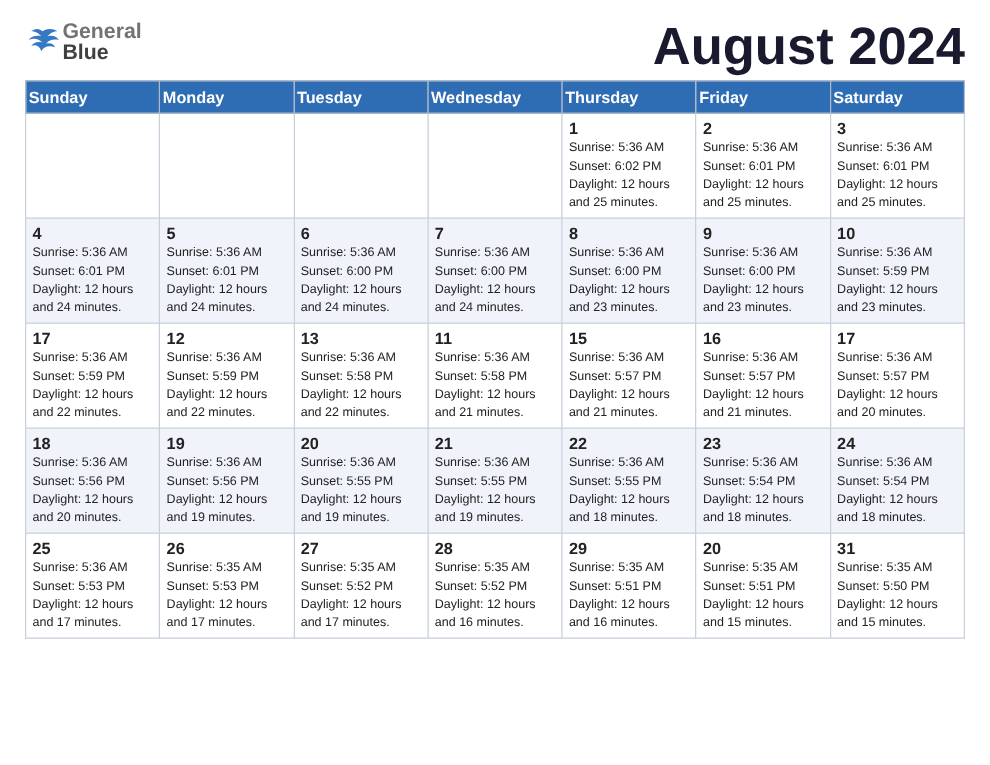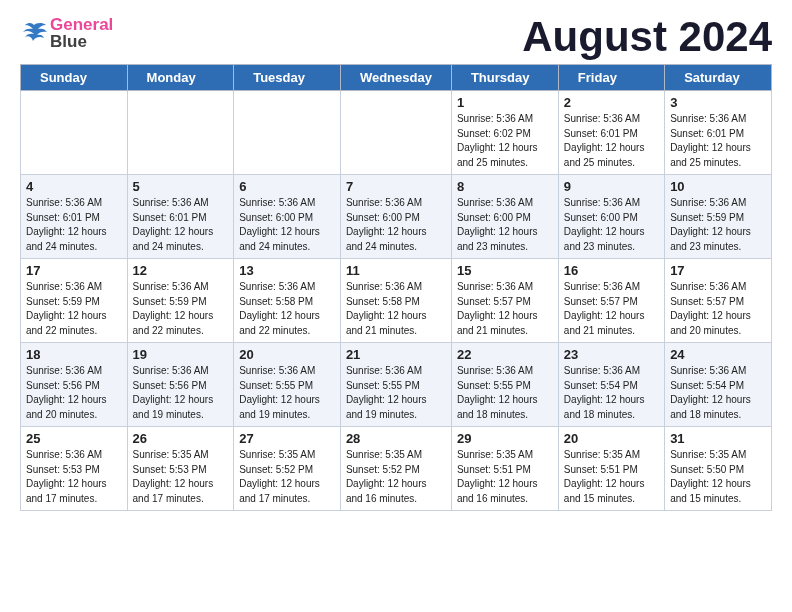"General" .logo-gen { color: #ec4899 -> #737373 }
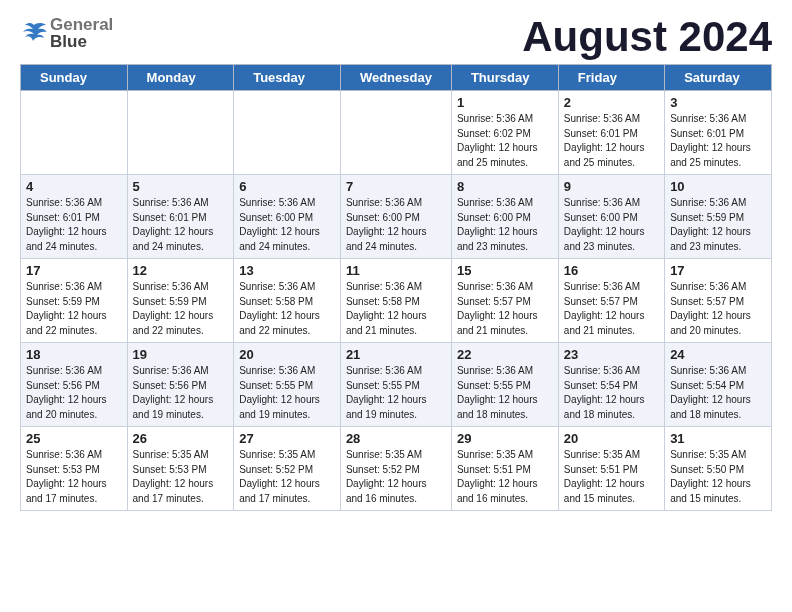"Sunday" .calendar th { padding: 5px 19px -> 5px 2px }
